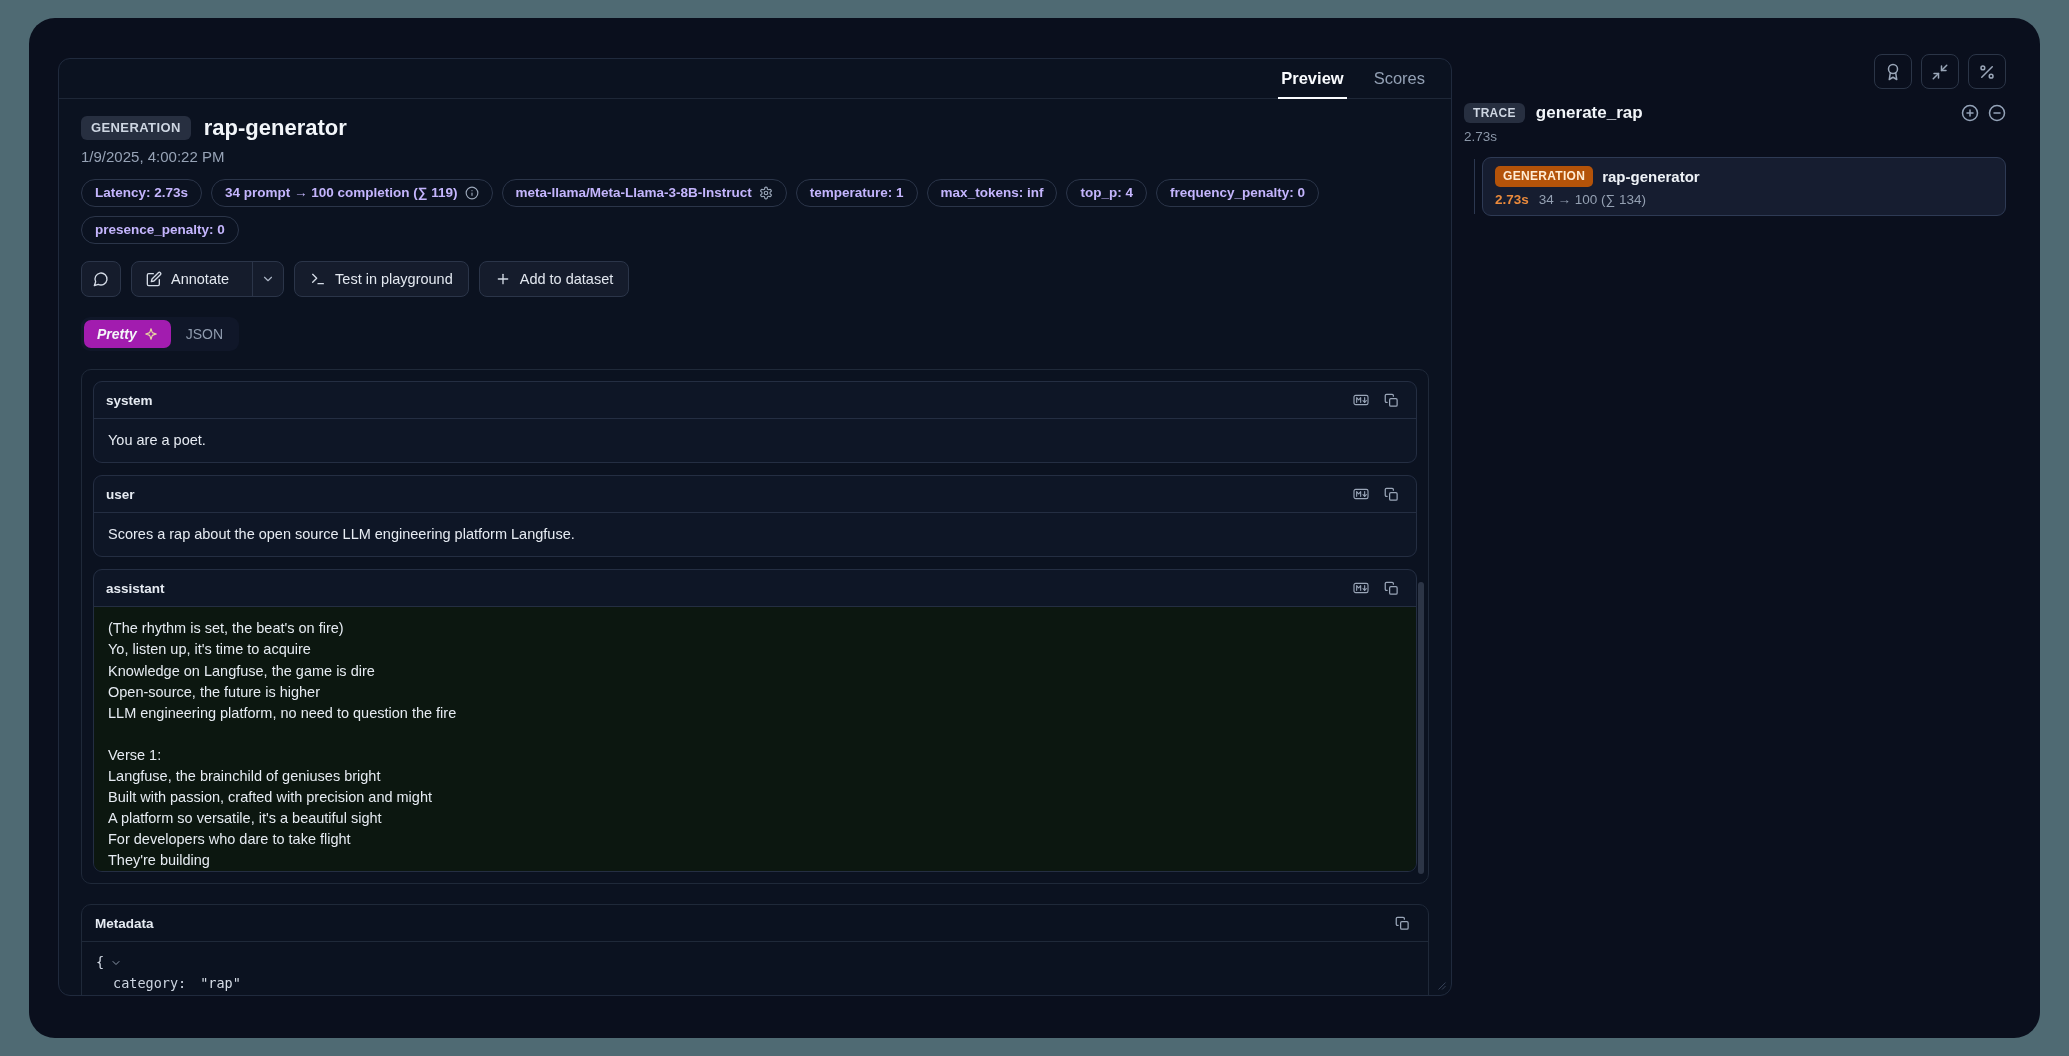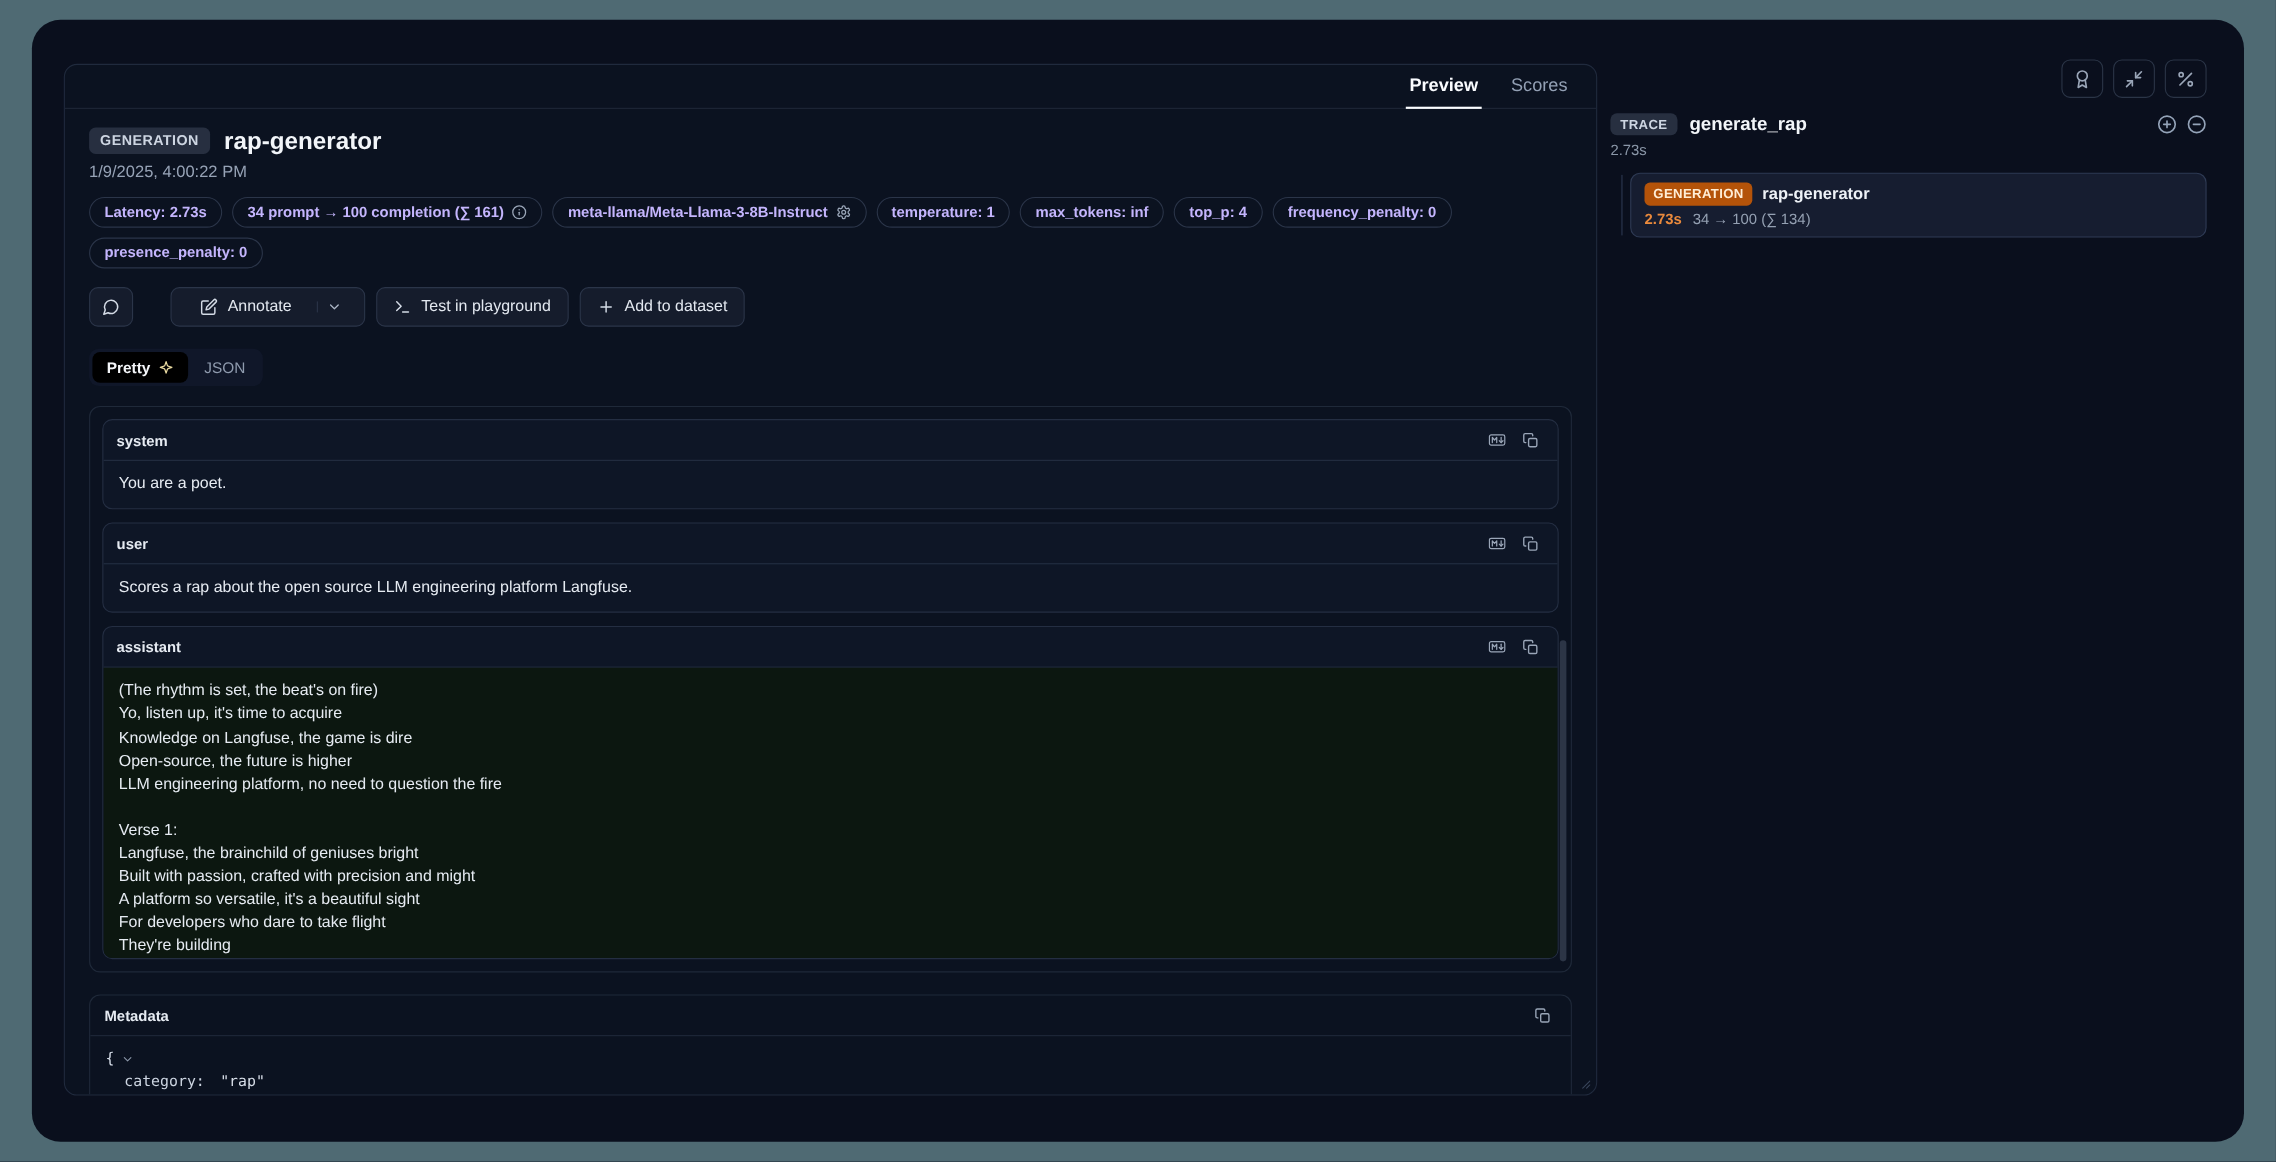"34 prompt → 100 completion" span { text: 161 -> 119 }
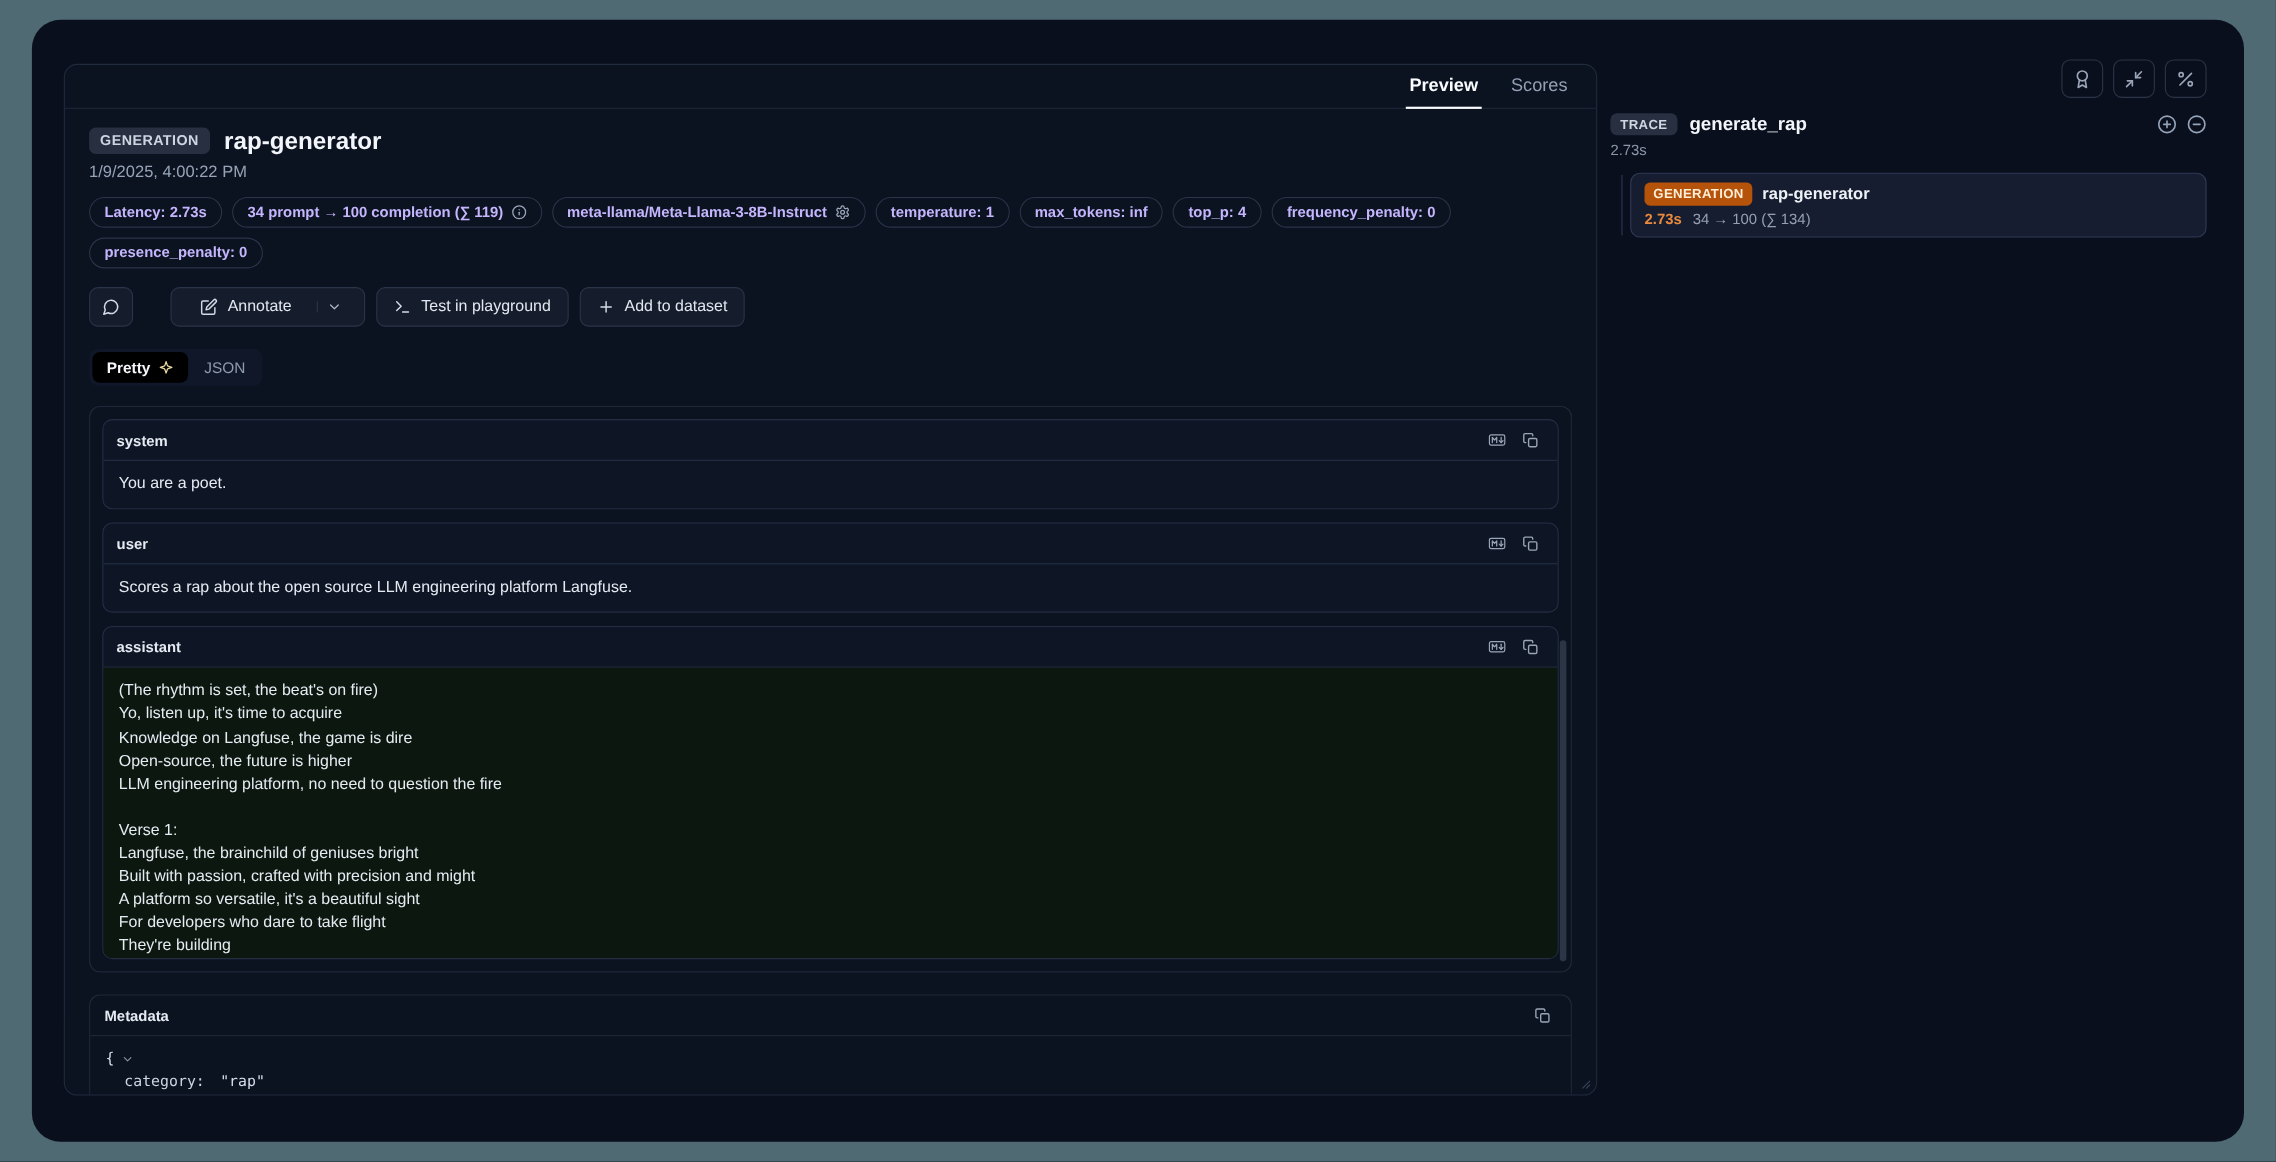"Annotate" .split { margin-left: 24px -> none; padding: 12px -> 0 }
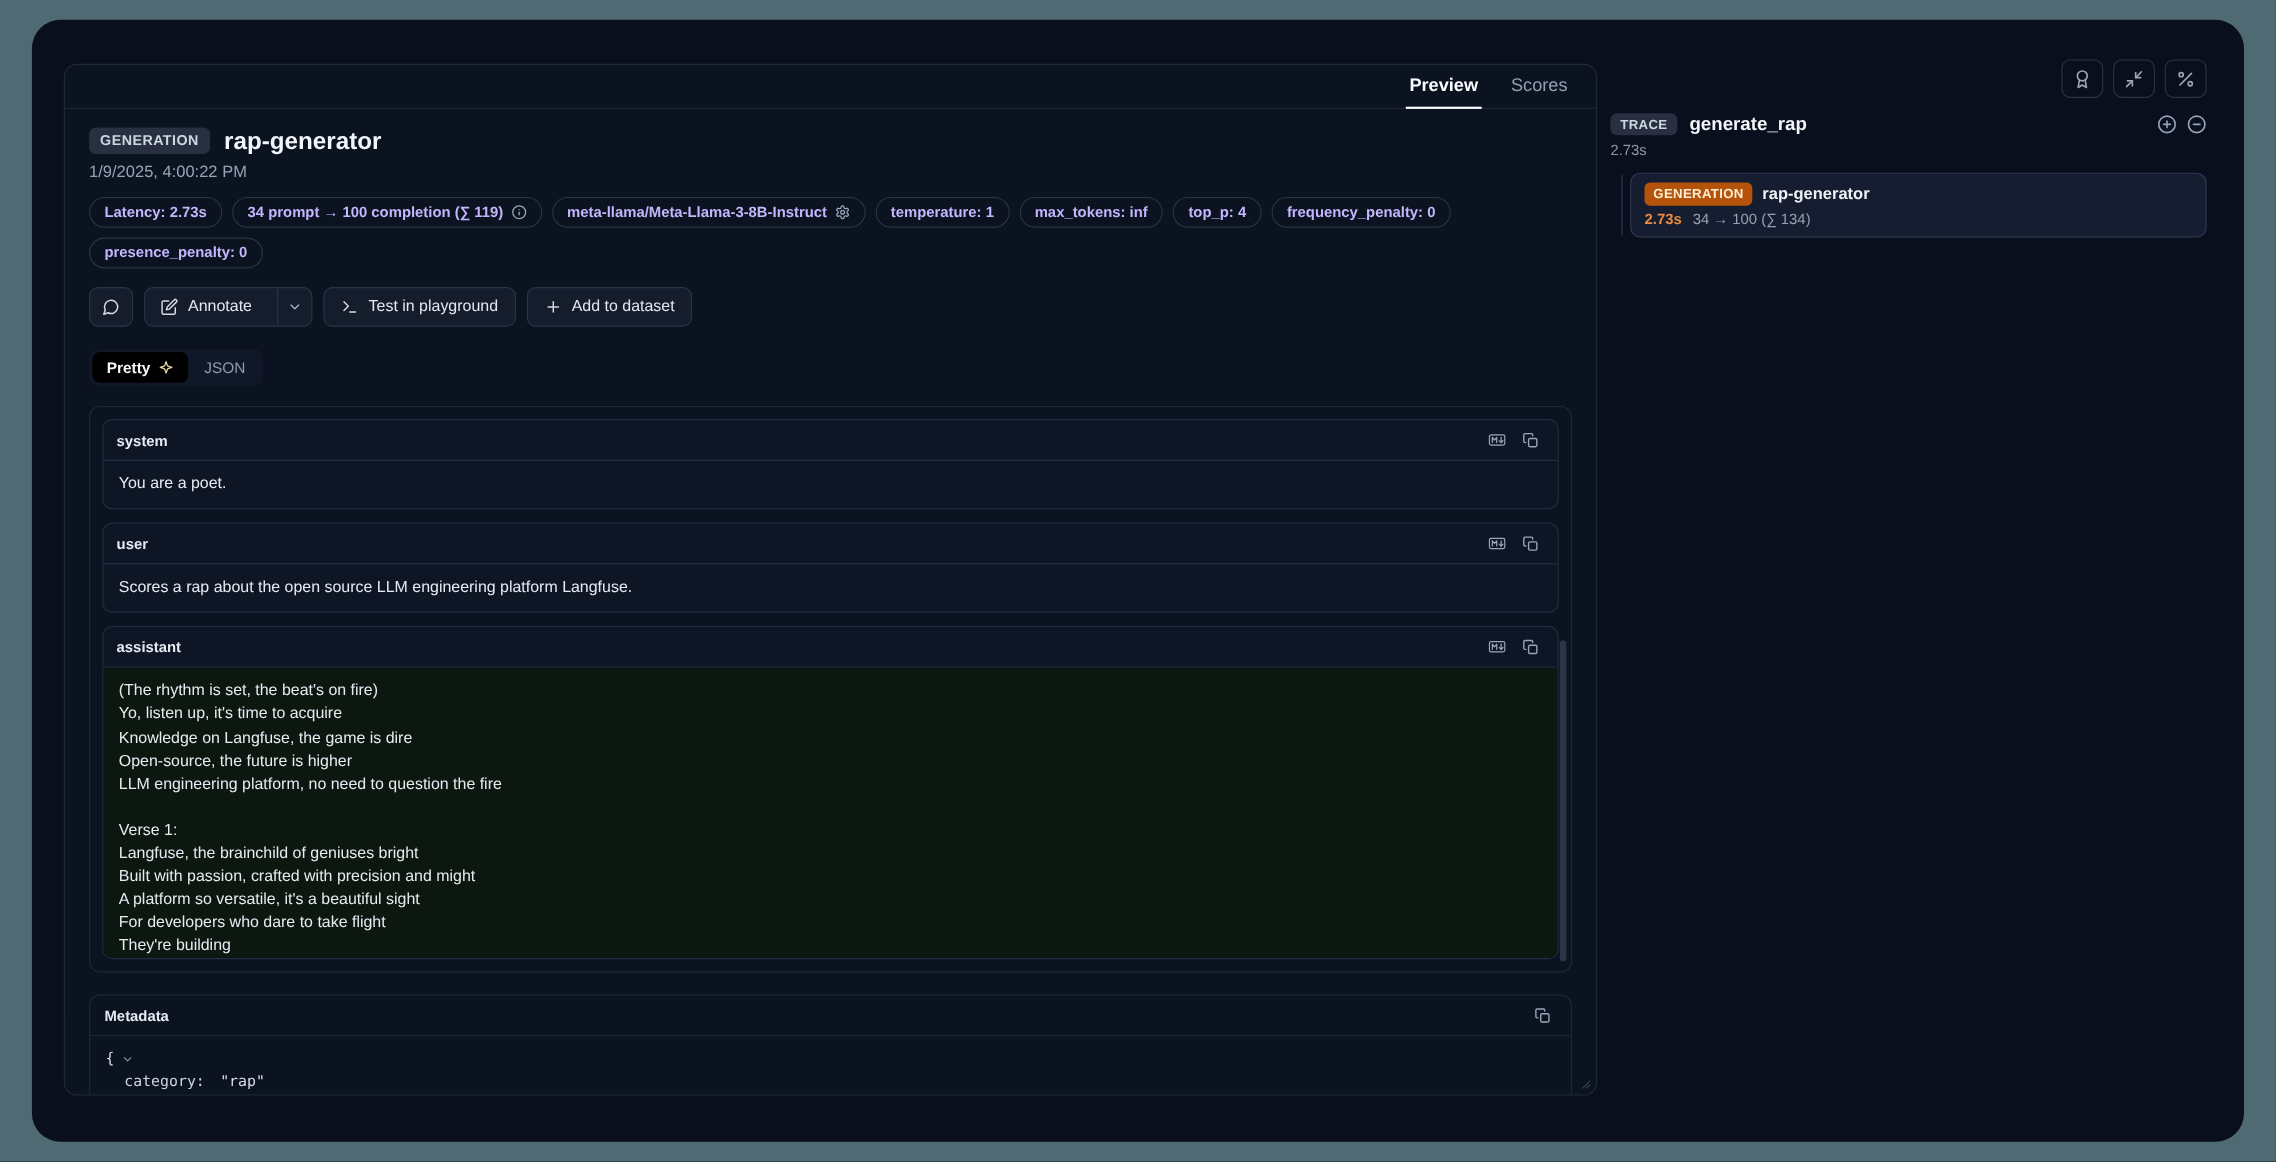"Pretty" .seg.active { background: #000000 -> #a21caf; font-style: none -> italic }
